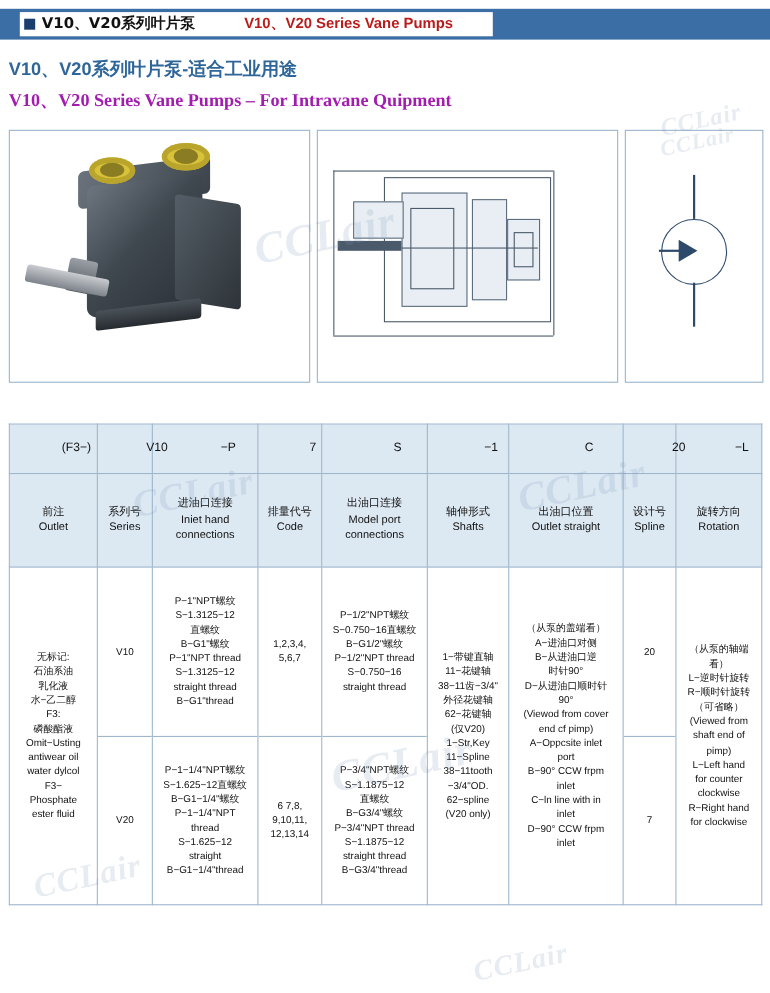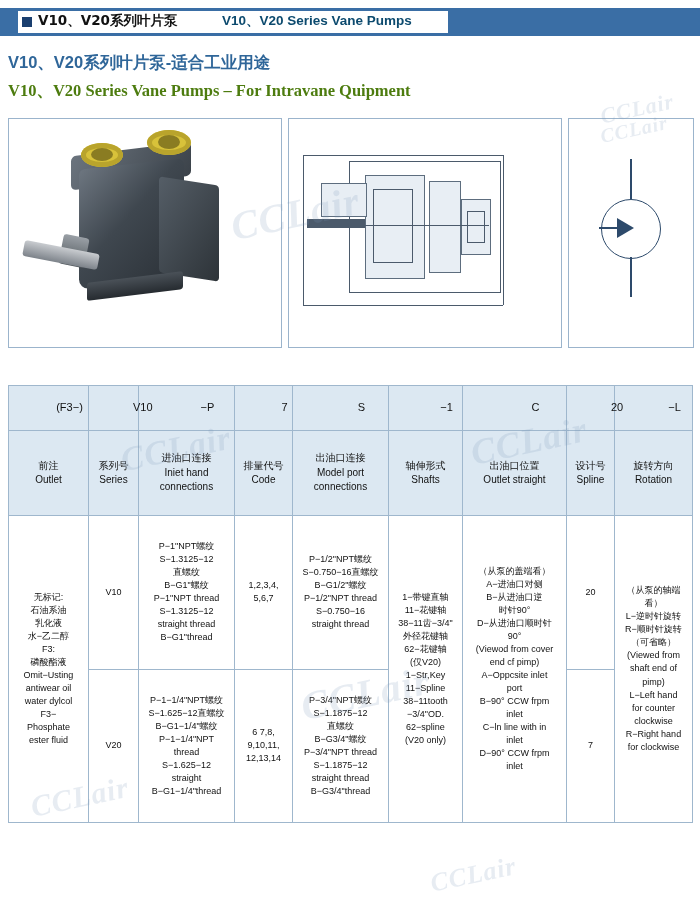"V10、V20 Series Vane Pumps" .topbar .t2 { color: #0c4a6e -> #b91c1c }
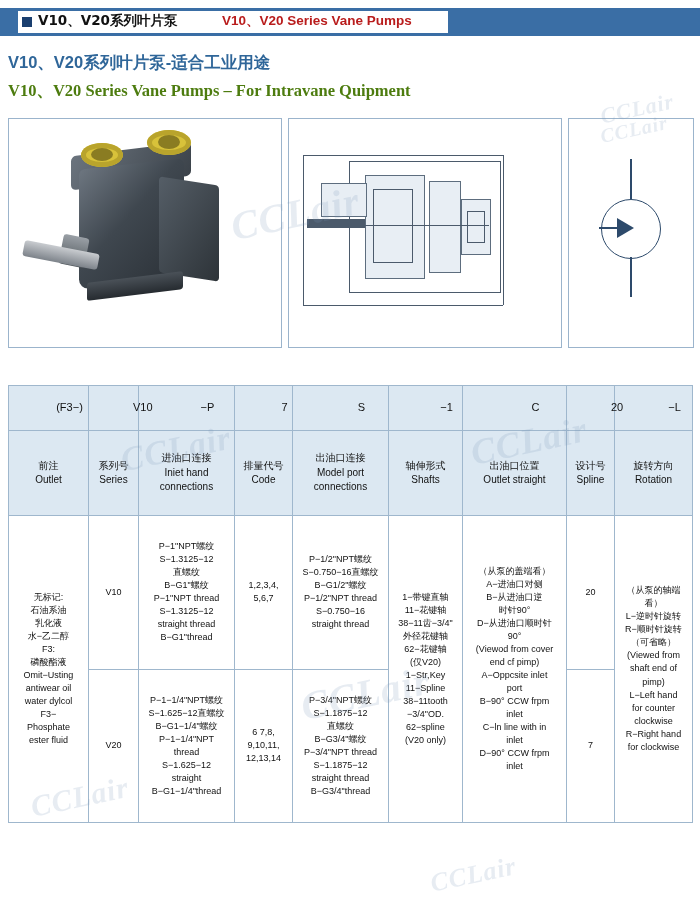"V10、V20 Series Vane Pumps –" .title2 { color: #4d7c0f -> #a21caf }
